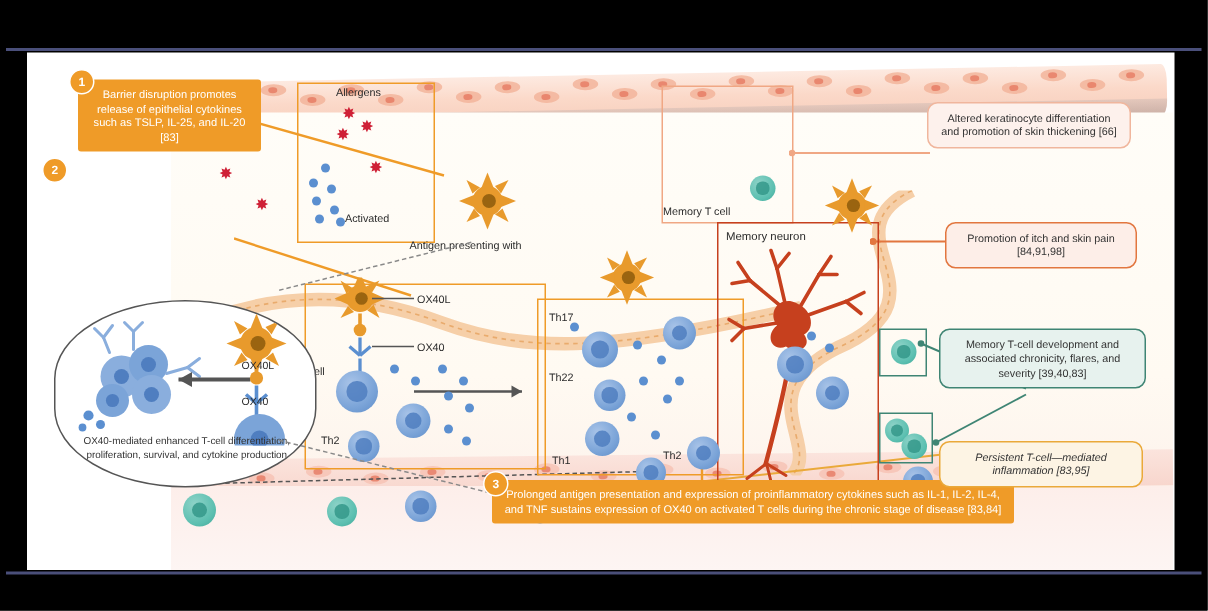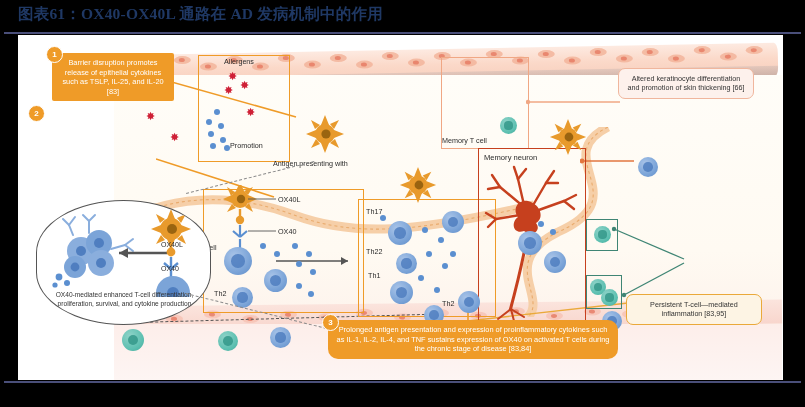"图表61：OX40-OX40L 通路在 AD 发病机制中的作用" div { html: <div>图表61：OX40-OX40L 通路在 AD 发病机制中的作用</div> -> none }
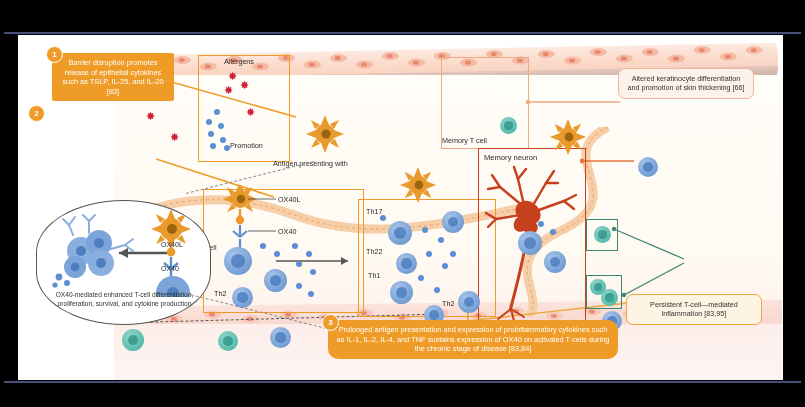"Promotion" div.lab { text: Promotion -> Activated }
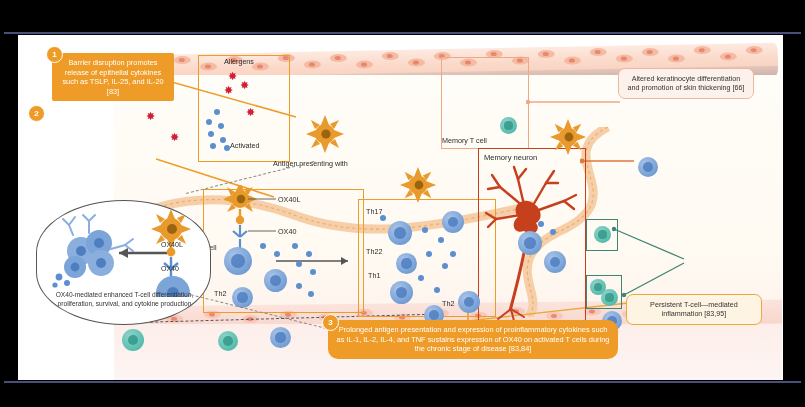"Promotion of itch and skin" div.callout { html: none -> <div>Promotion of itch and skin pain [84,91,98]</div> }
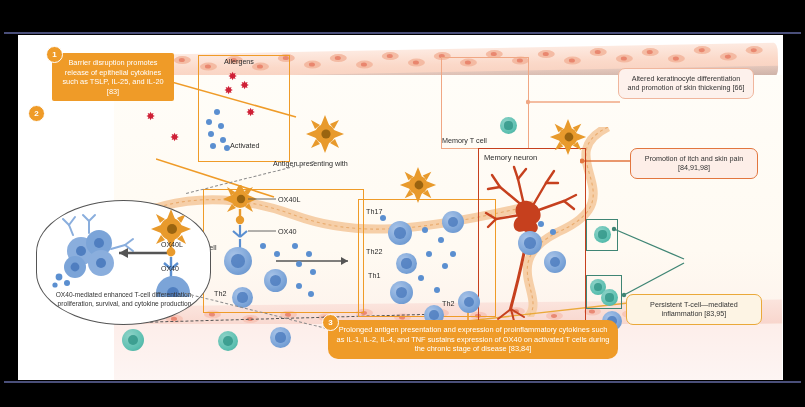"Memory T-cell development and associated" div.callout { html: none -> <div>Memory T-cell development and associated chronicity, flares, and severity [39,40,83]</div> }
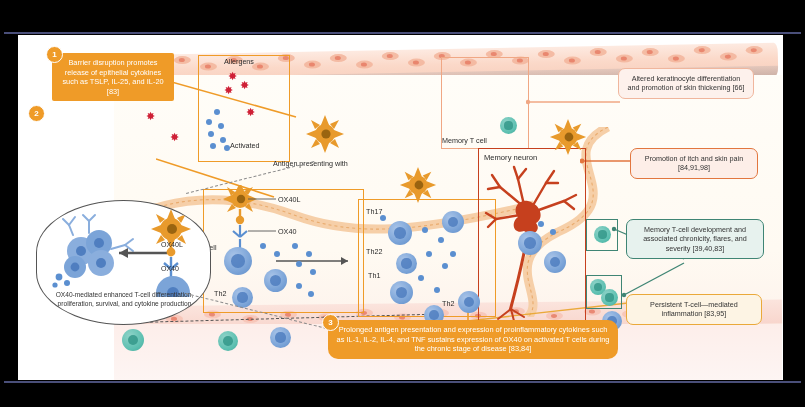"Th1" div.lab { top: 236px -> 267px }
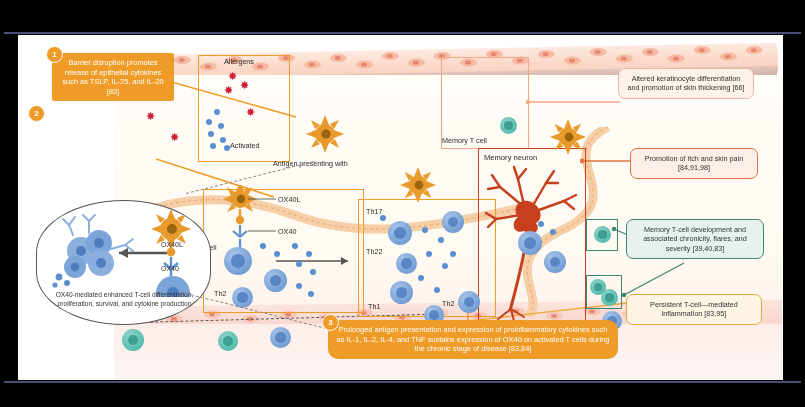"Persistent T-cell—mediated inflammation" #co4 { font-style: none -> italic }
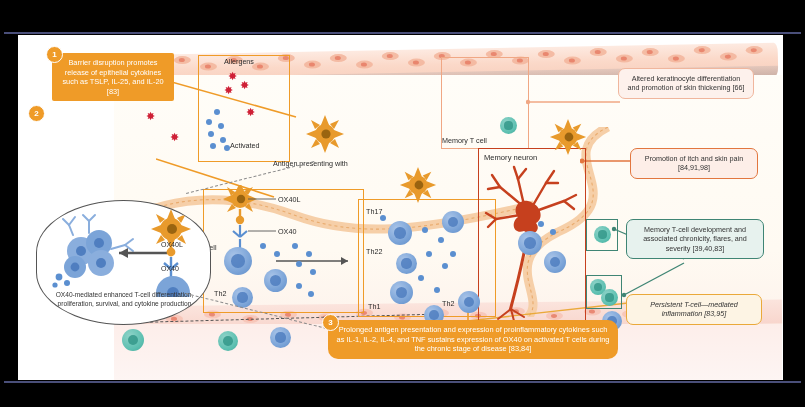"Prolonged antigen presentation and" #obox3 { border-radius: 10px -> none; width: 290px -> 348px }
